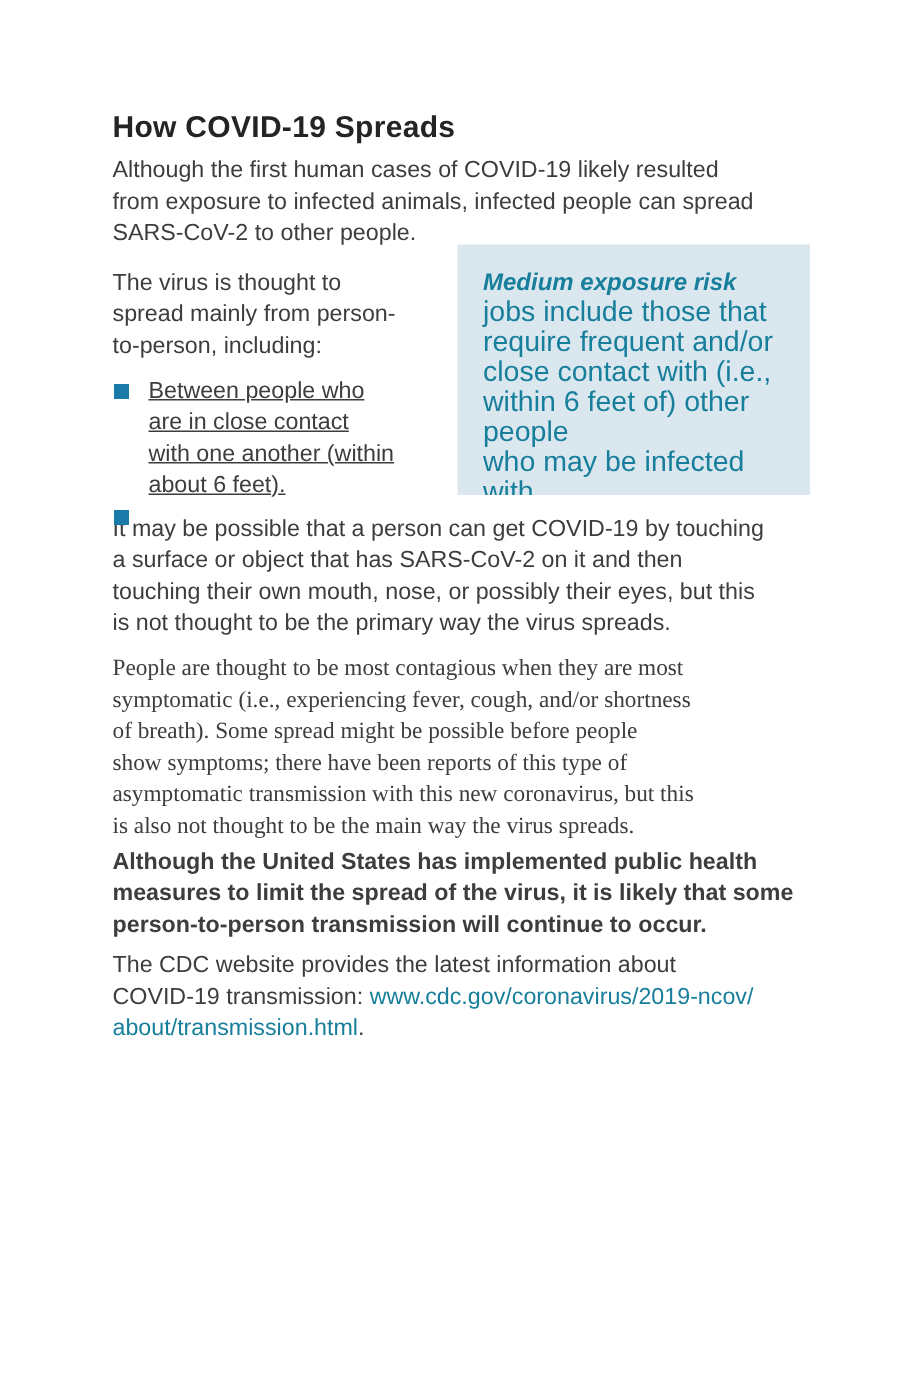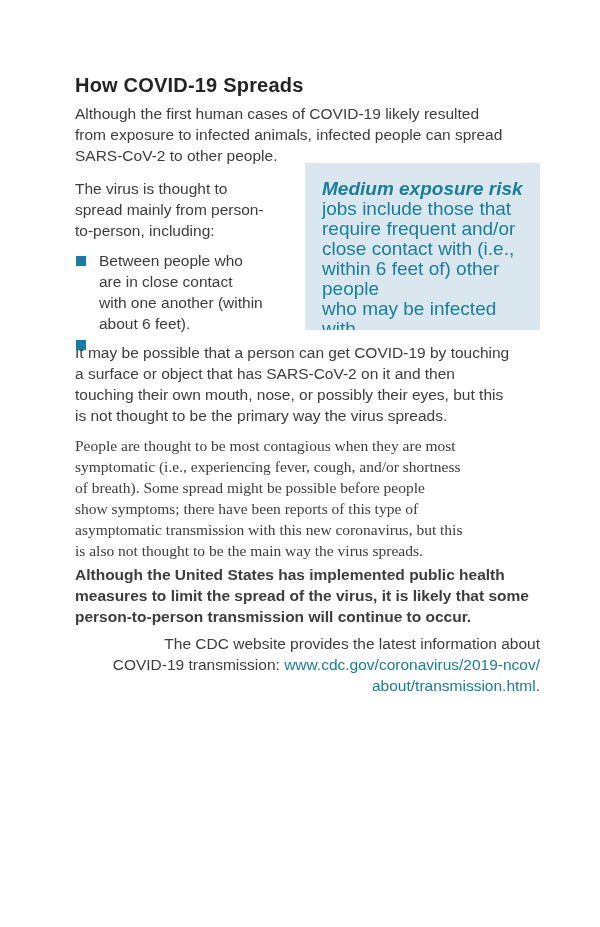"Medium exposure risk" .callout-title { font-size: 19px -> 16px }
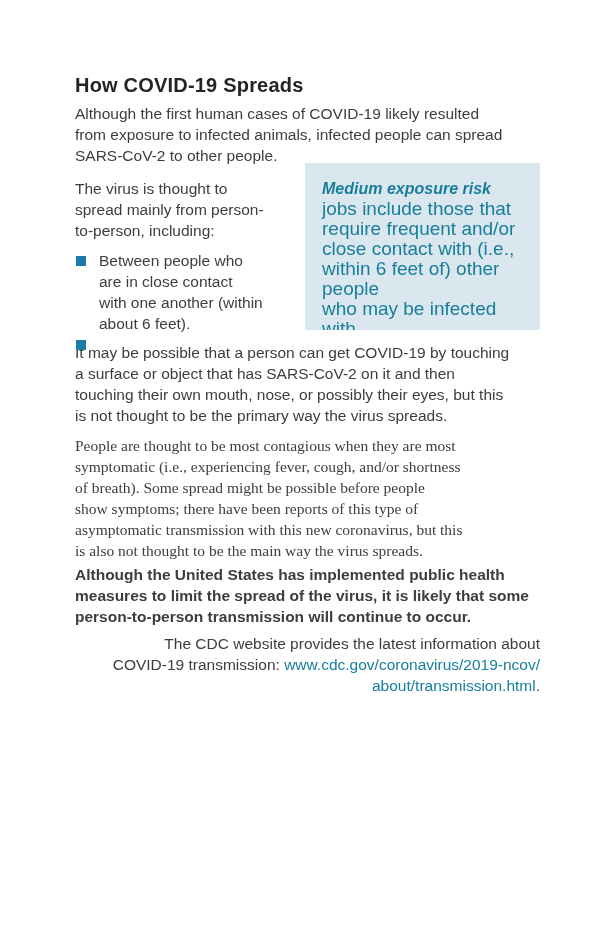"Between people who" ul.bullet-list { text-decoration: none -> underline }
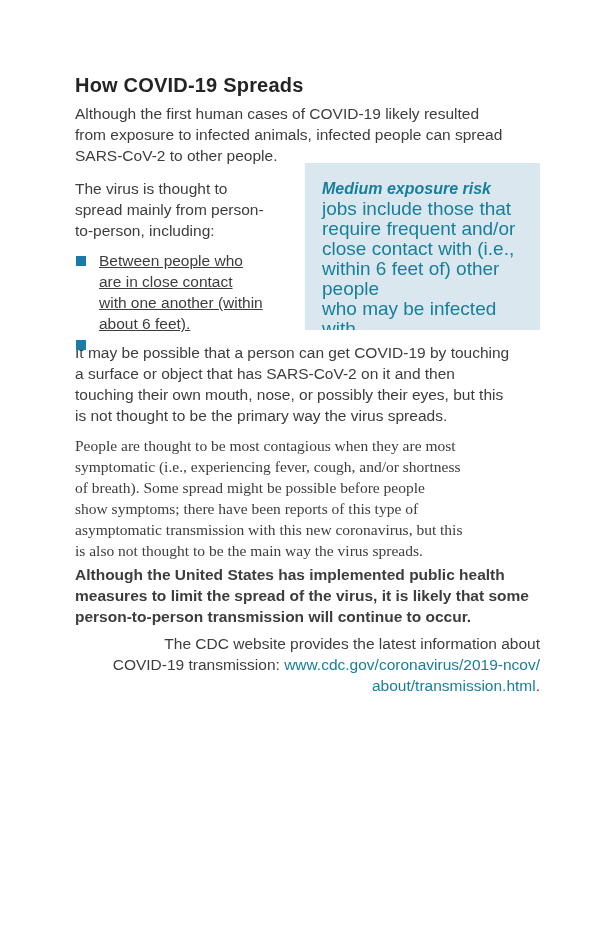"The CDC website provides the" .p-cdc { text-align: right -> none }
